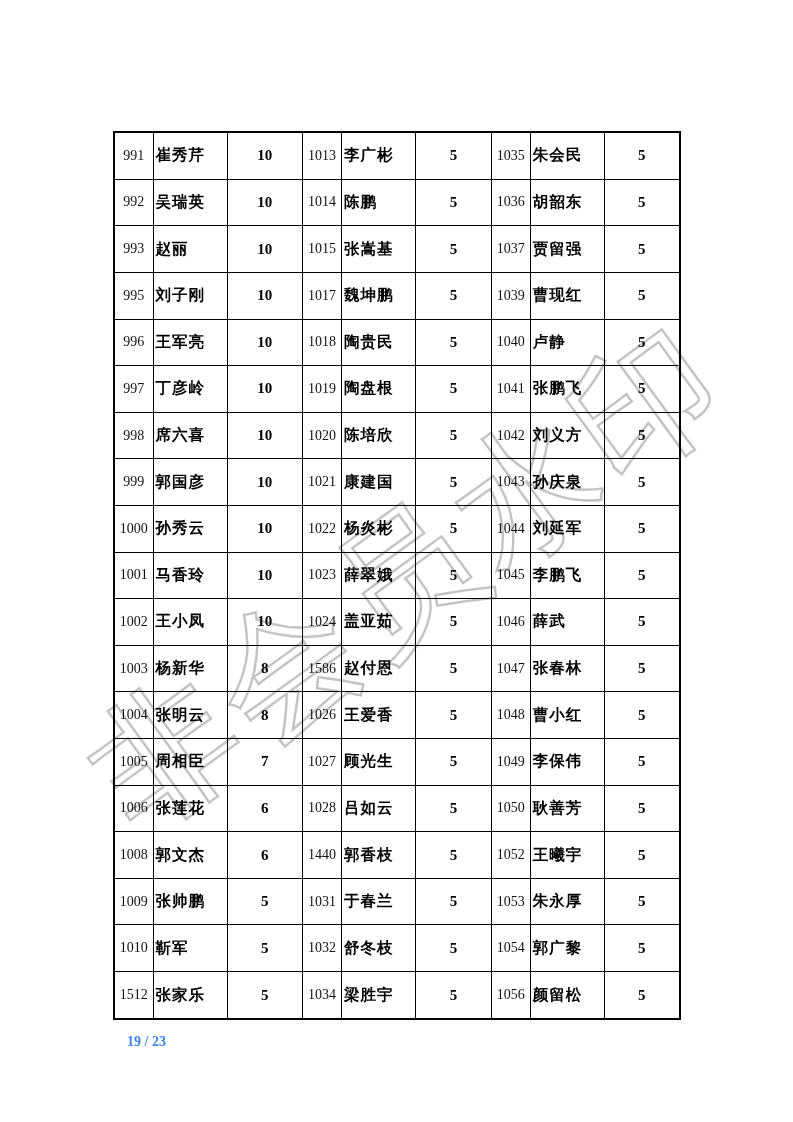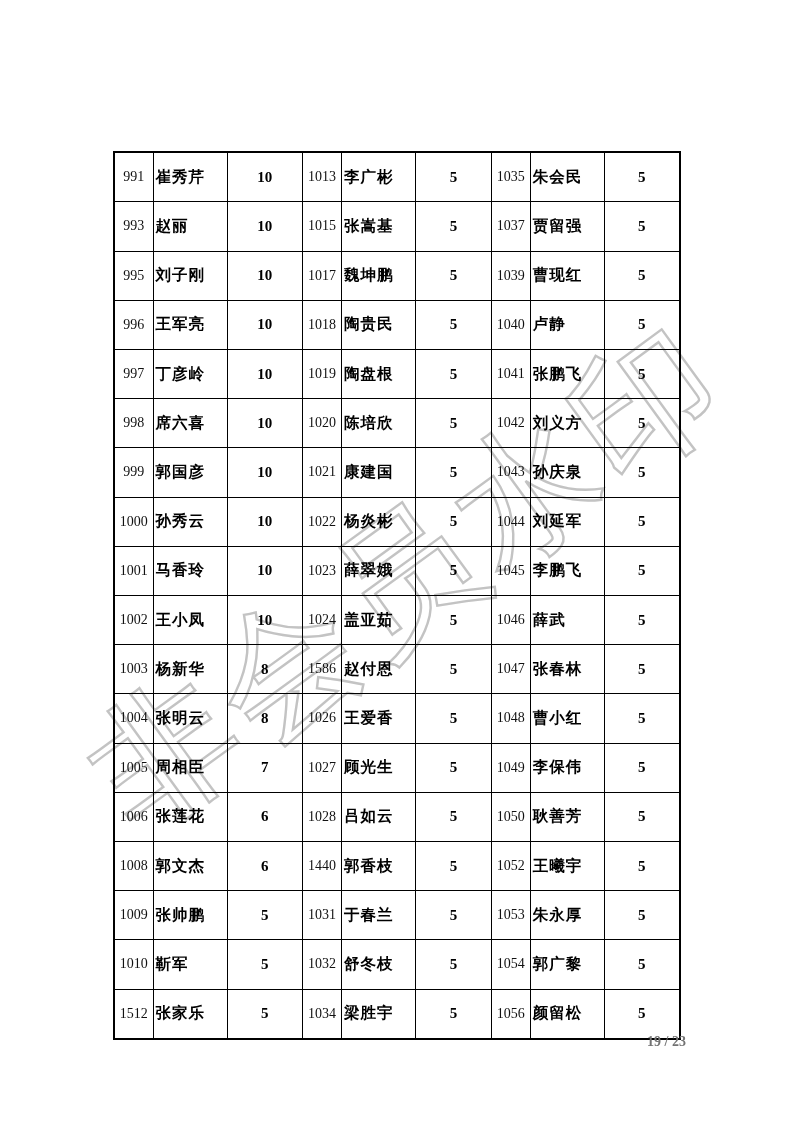"991" .score-table { margin-top: 20px -> none }
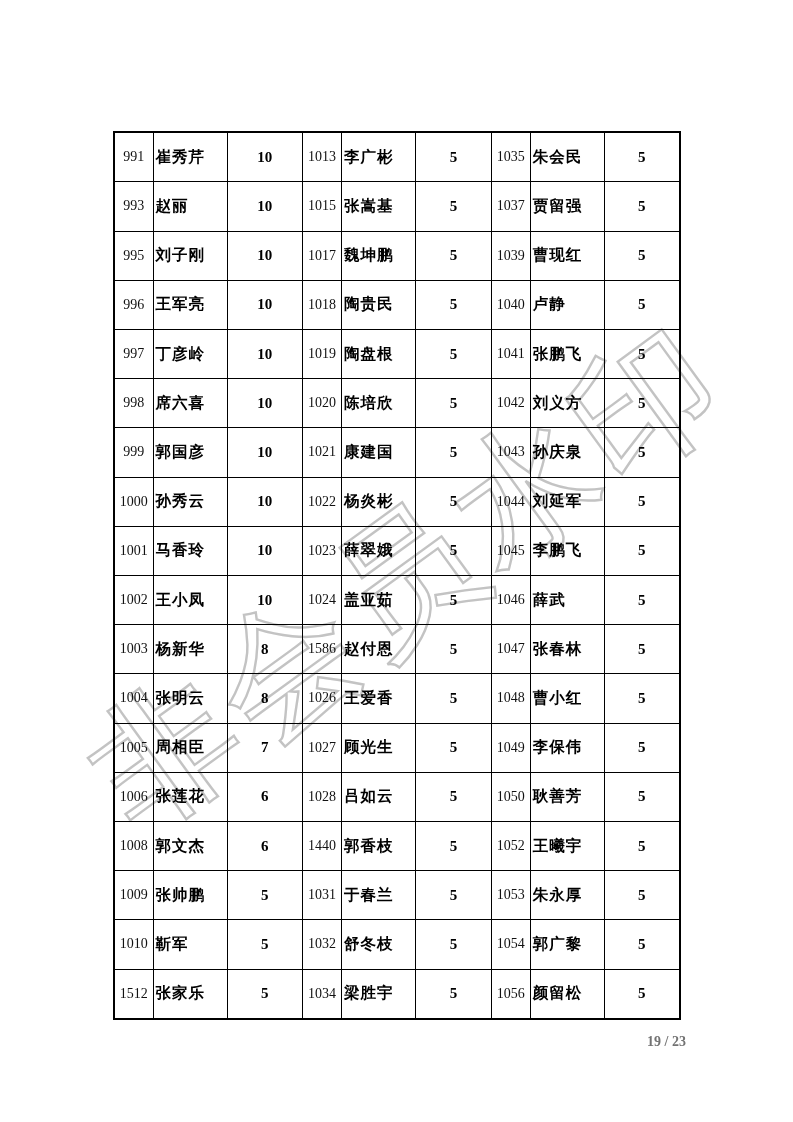"992" tr { html: none -> <tr> <td>992</td> <td>吴瑞英</td> <td>10</td> <td>1014</td> <td>陈鹏</td> <td>5</td> <td>1036</td> <td>胡韶东</td> <td>5</td> </tr> }
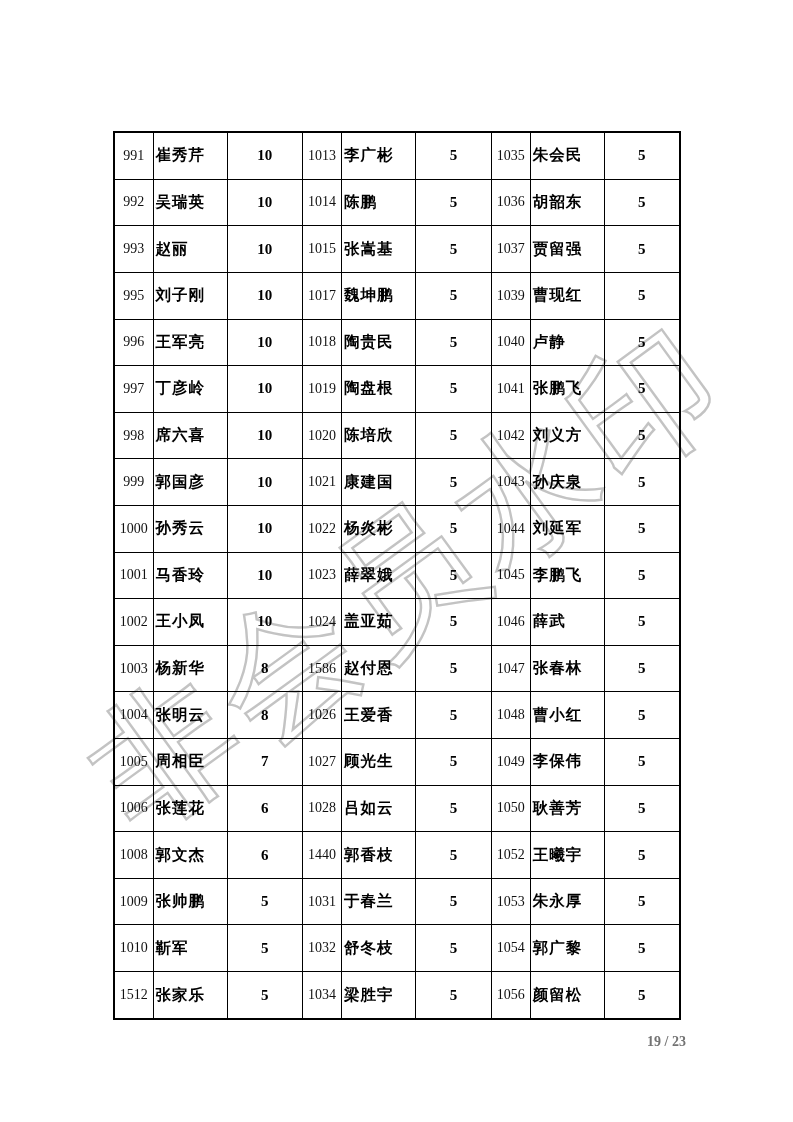"19 / 23" .page-footer { color: #737373 -> #3b82f6; left: 120px -> 127px; text-align: right -> left }
